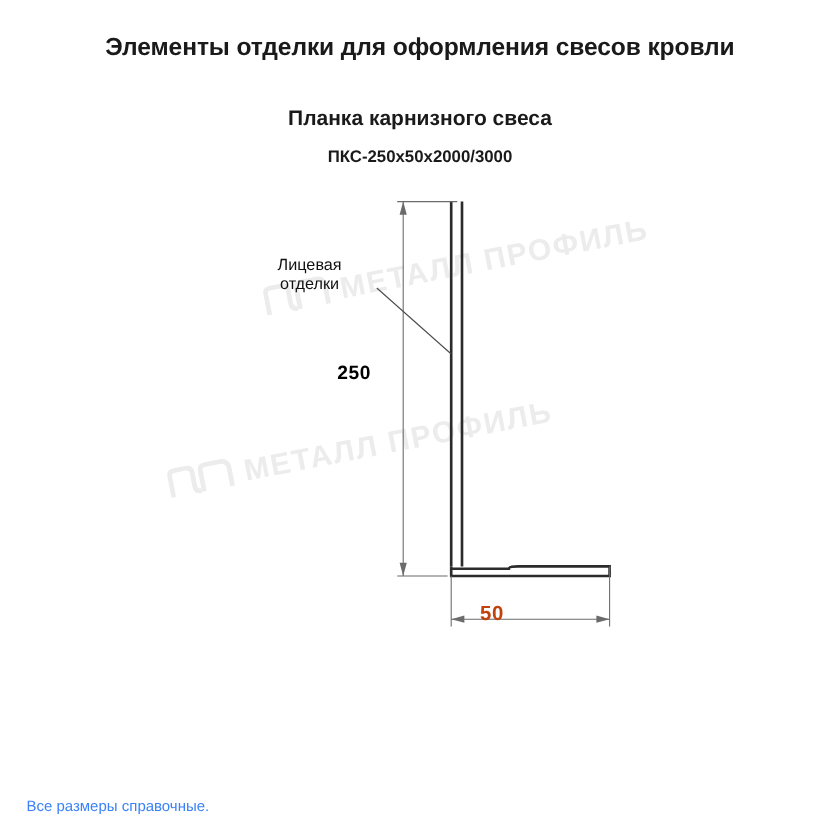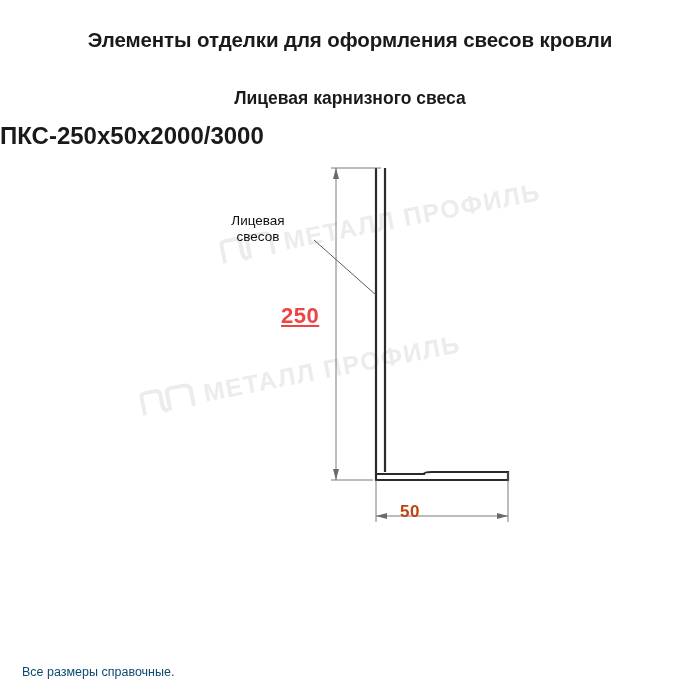"Лицевая карнизного свеса" div.subtitle1 { text: Лицевая -> Планка }
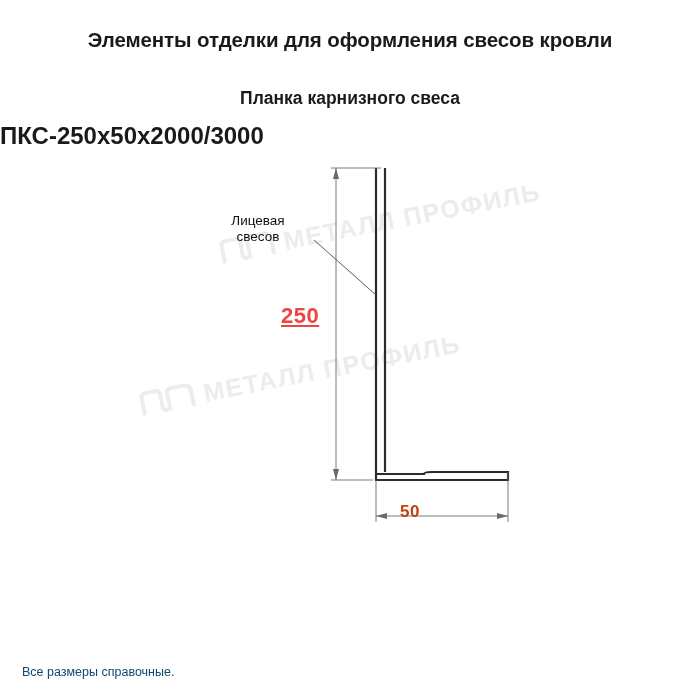"ПКС-250х50х2000/3000" .subtitle2 { font-size: 24px -> 14px; text-align: left -> center }
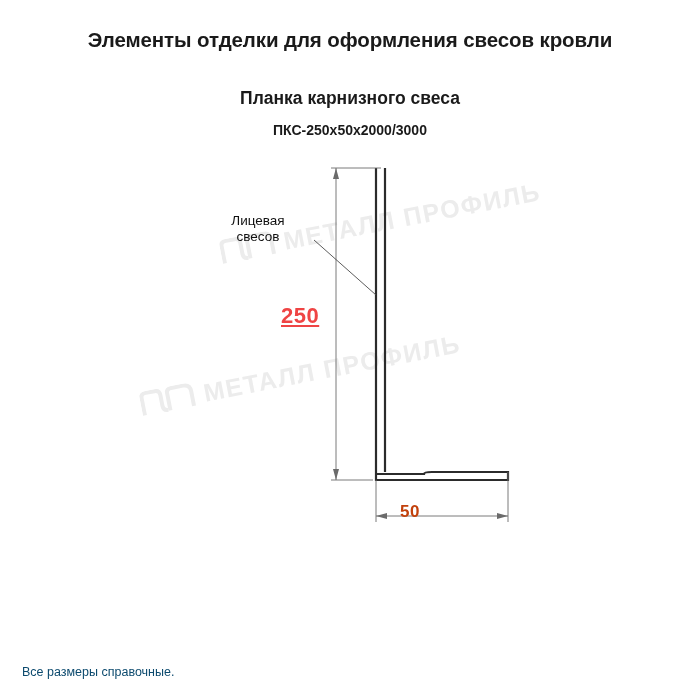"свесов" div { text: свесов -> отделки }
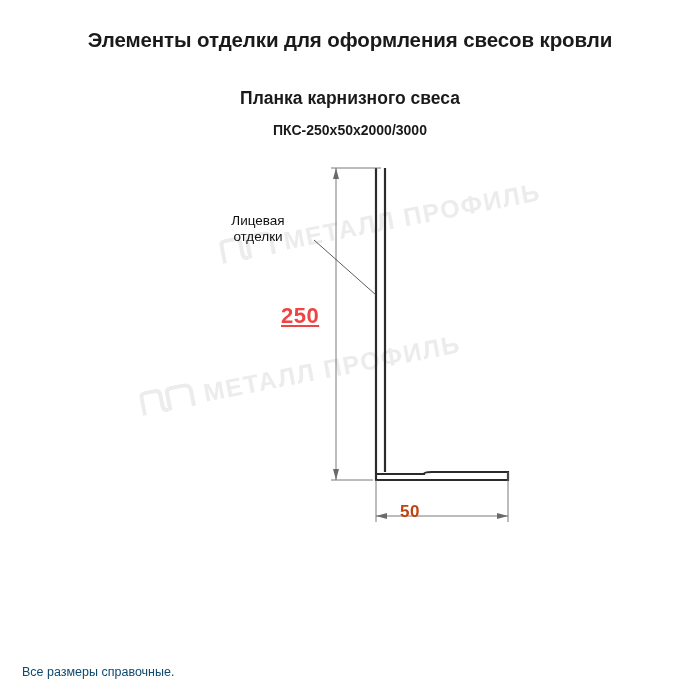"250" .dim-250 { color: #ef4444 -> #000000; font-size: 22px -> 16px; text-decoration: underline -> none }
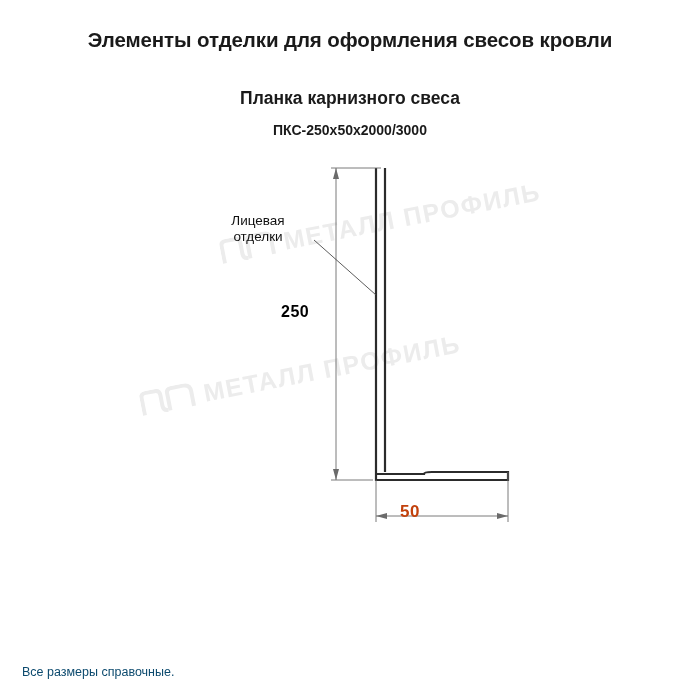"Все размеры справочные." .footer { color: #0c4a6e -> #3b82f6 }
